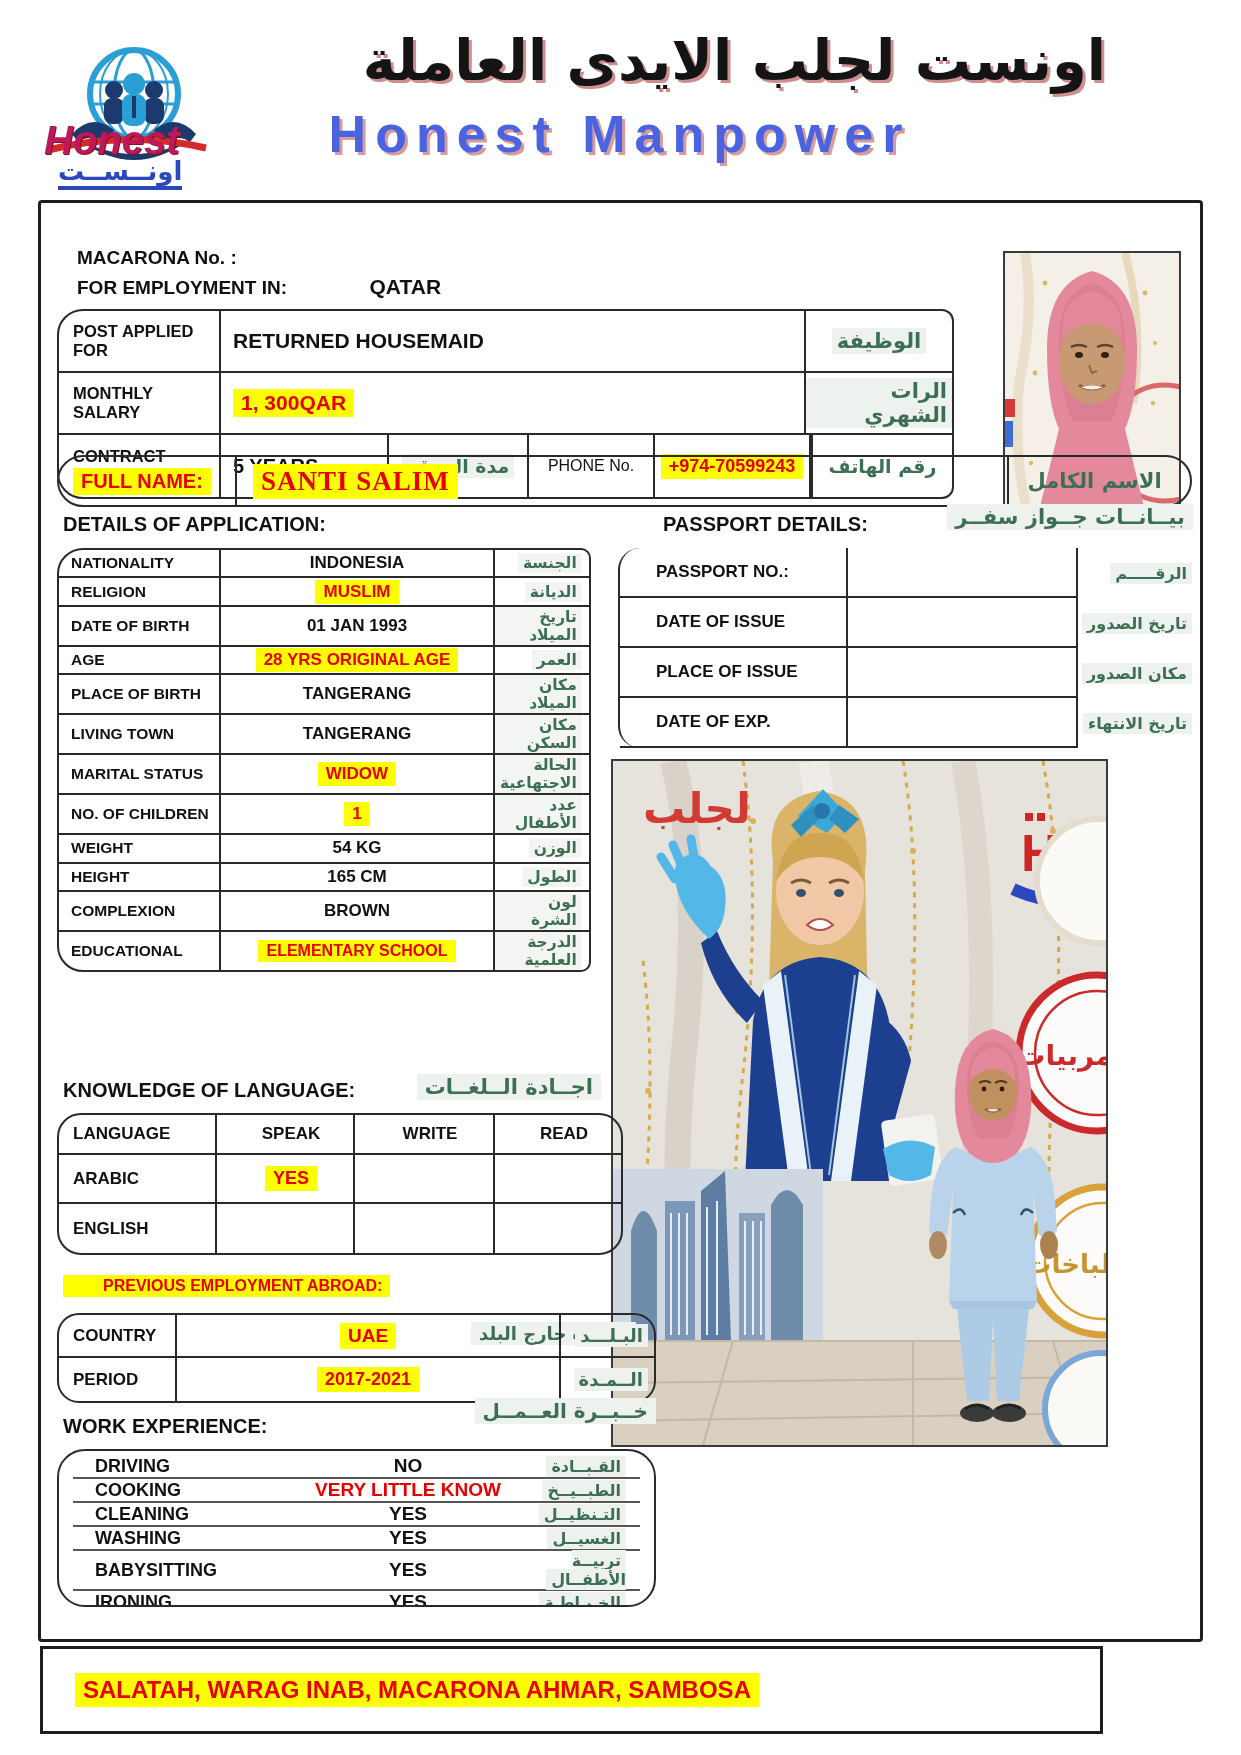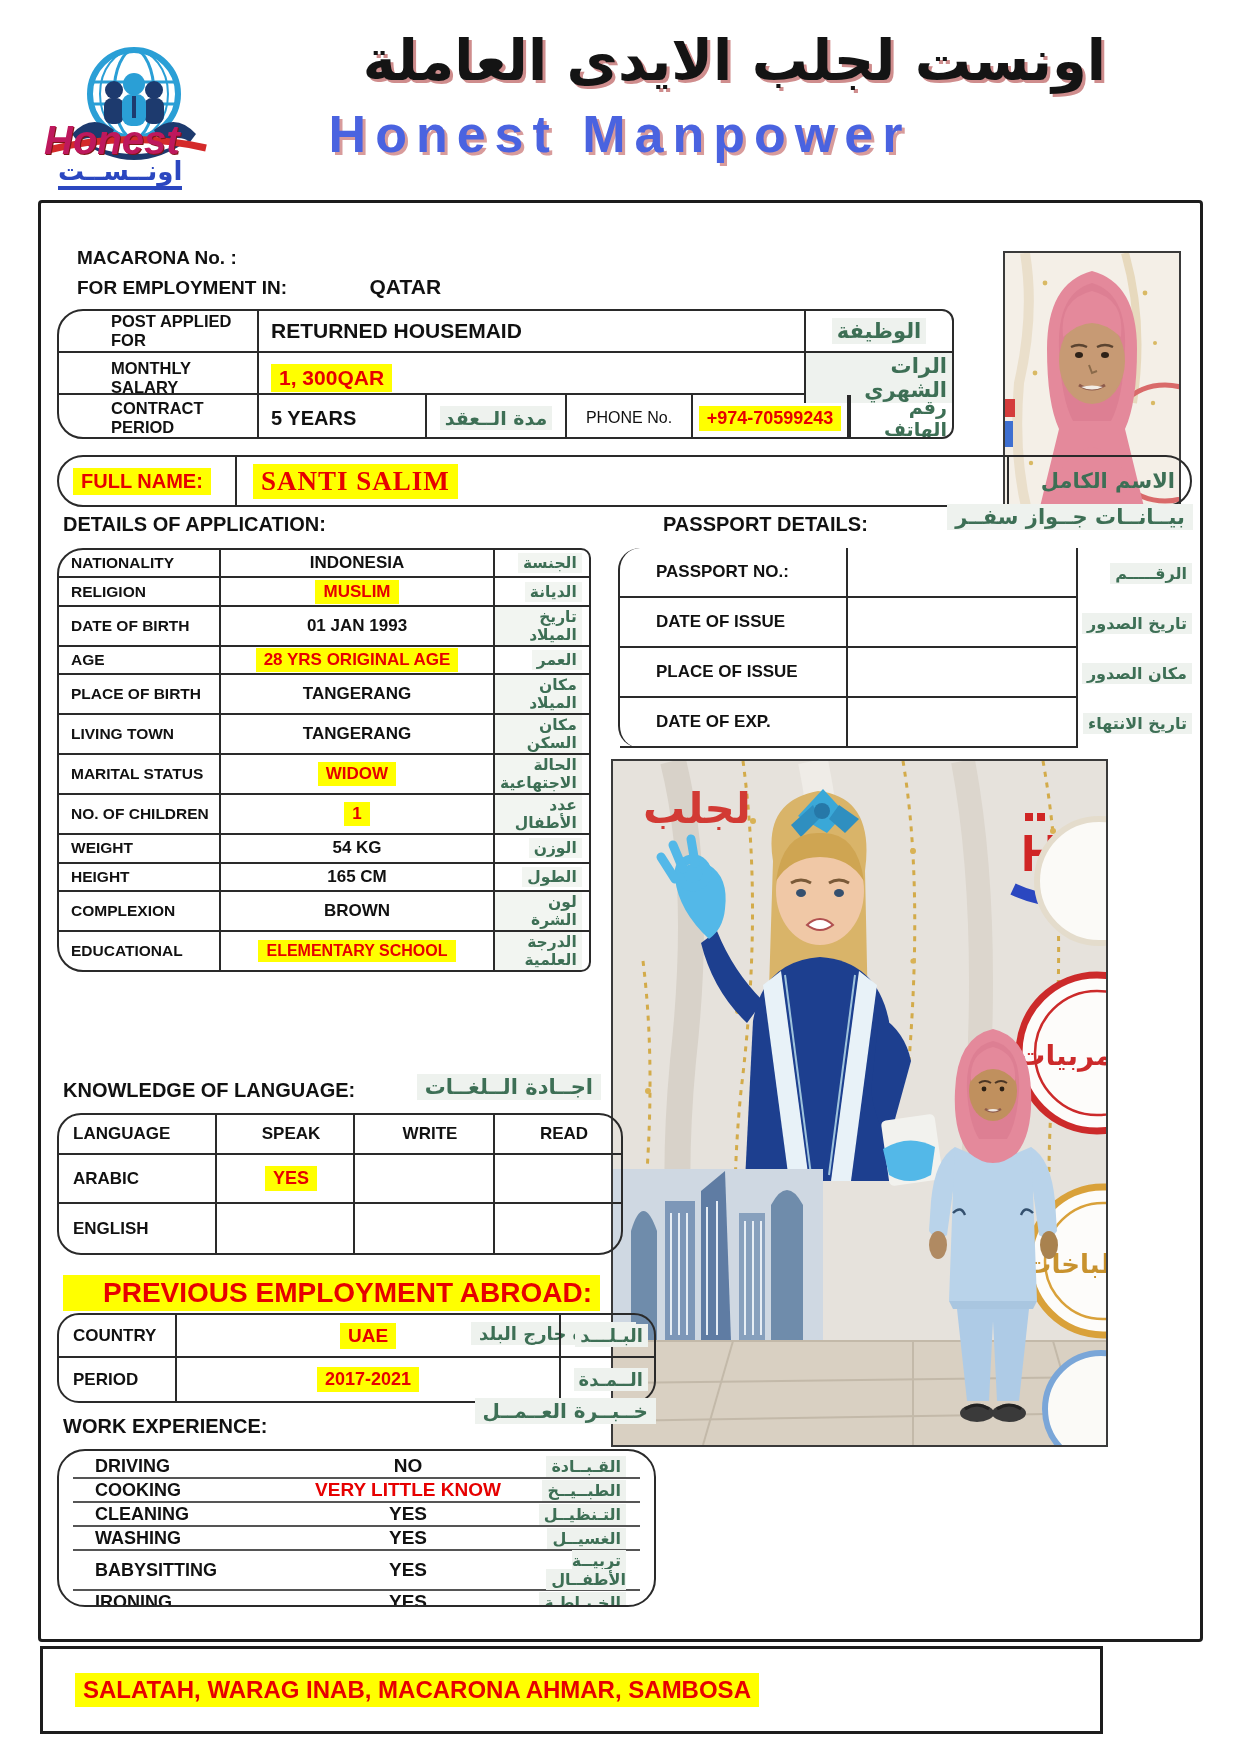"POST APPLIED FOR" #top-table .trow { height: 42px -> 62px; padding-left: 38px -> none }
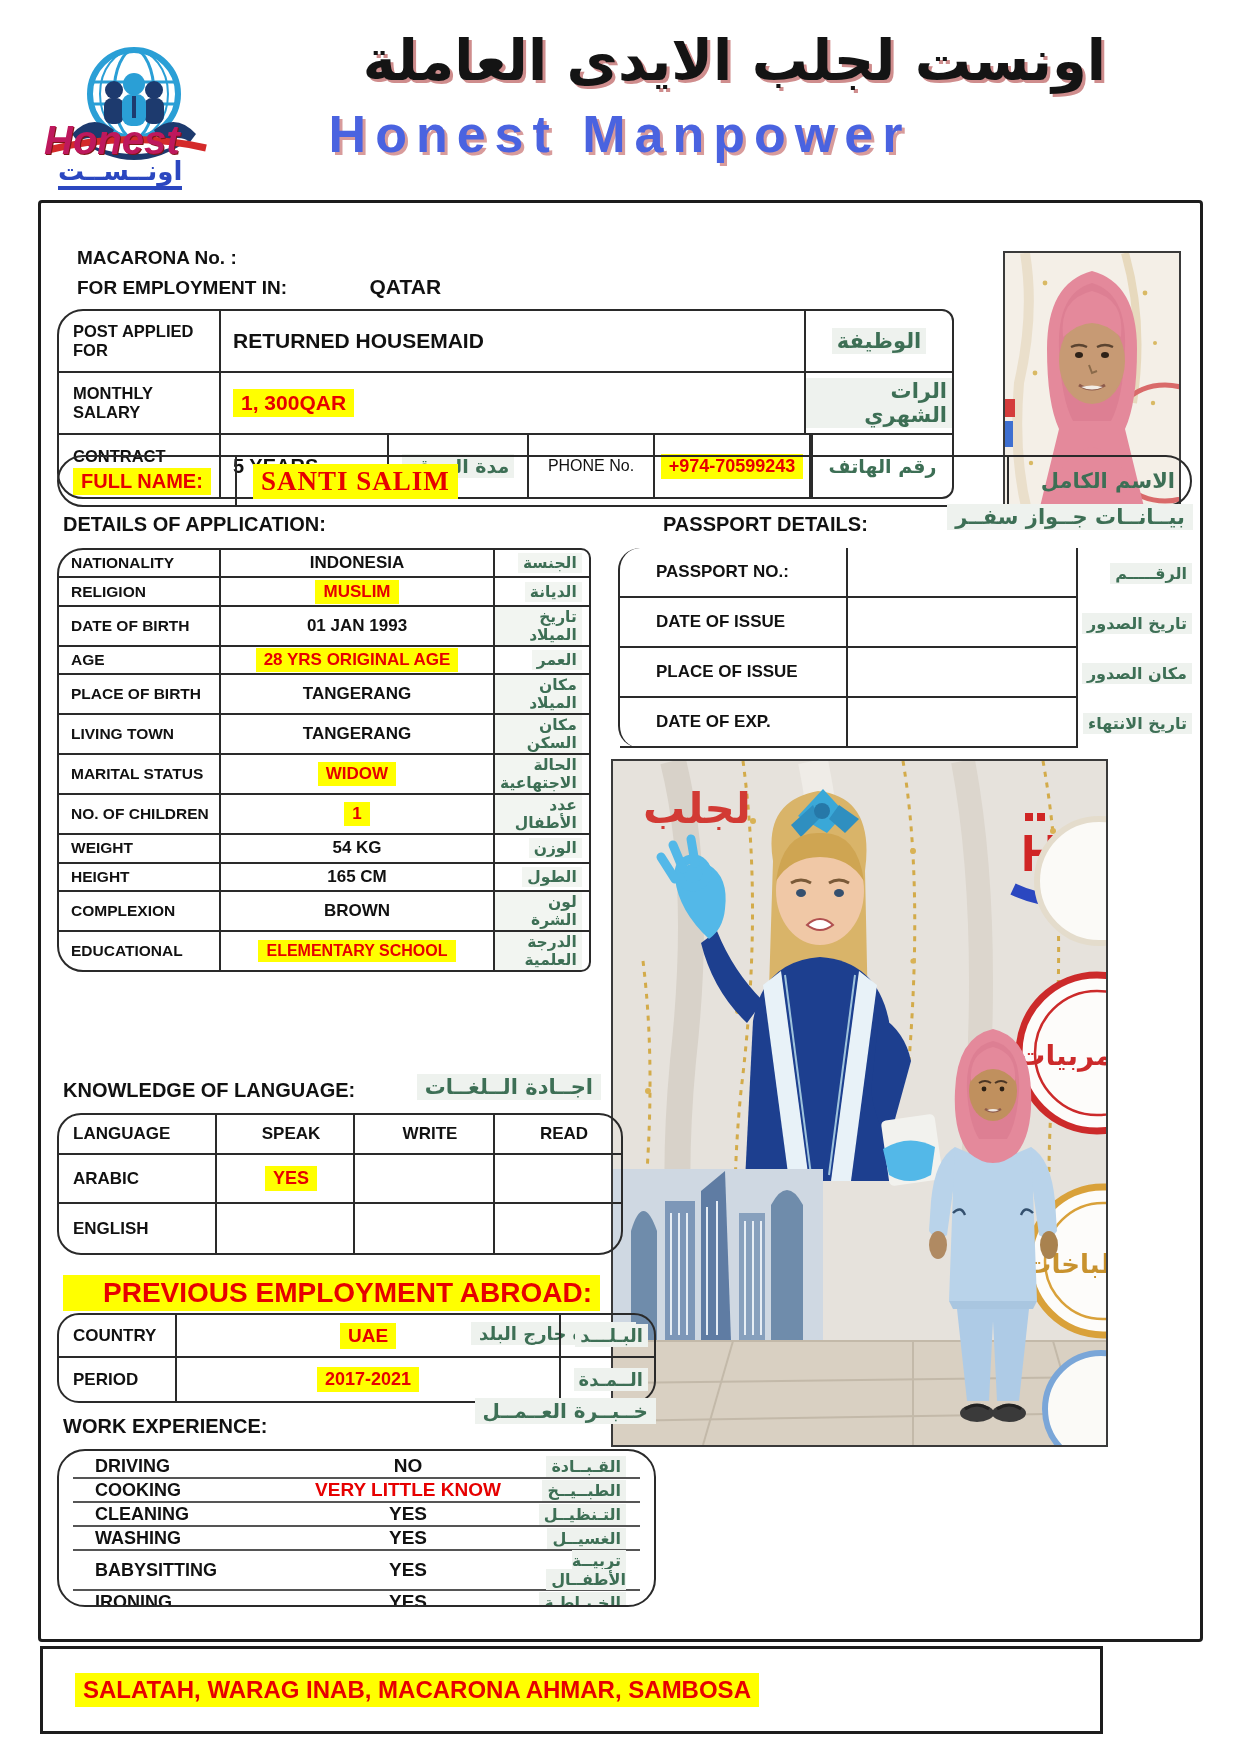"الاسم الكامل" #fullname-row .cell3 { justify-content: flex-end -> center }
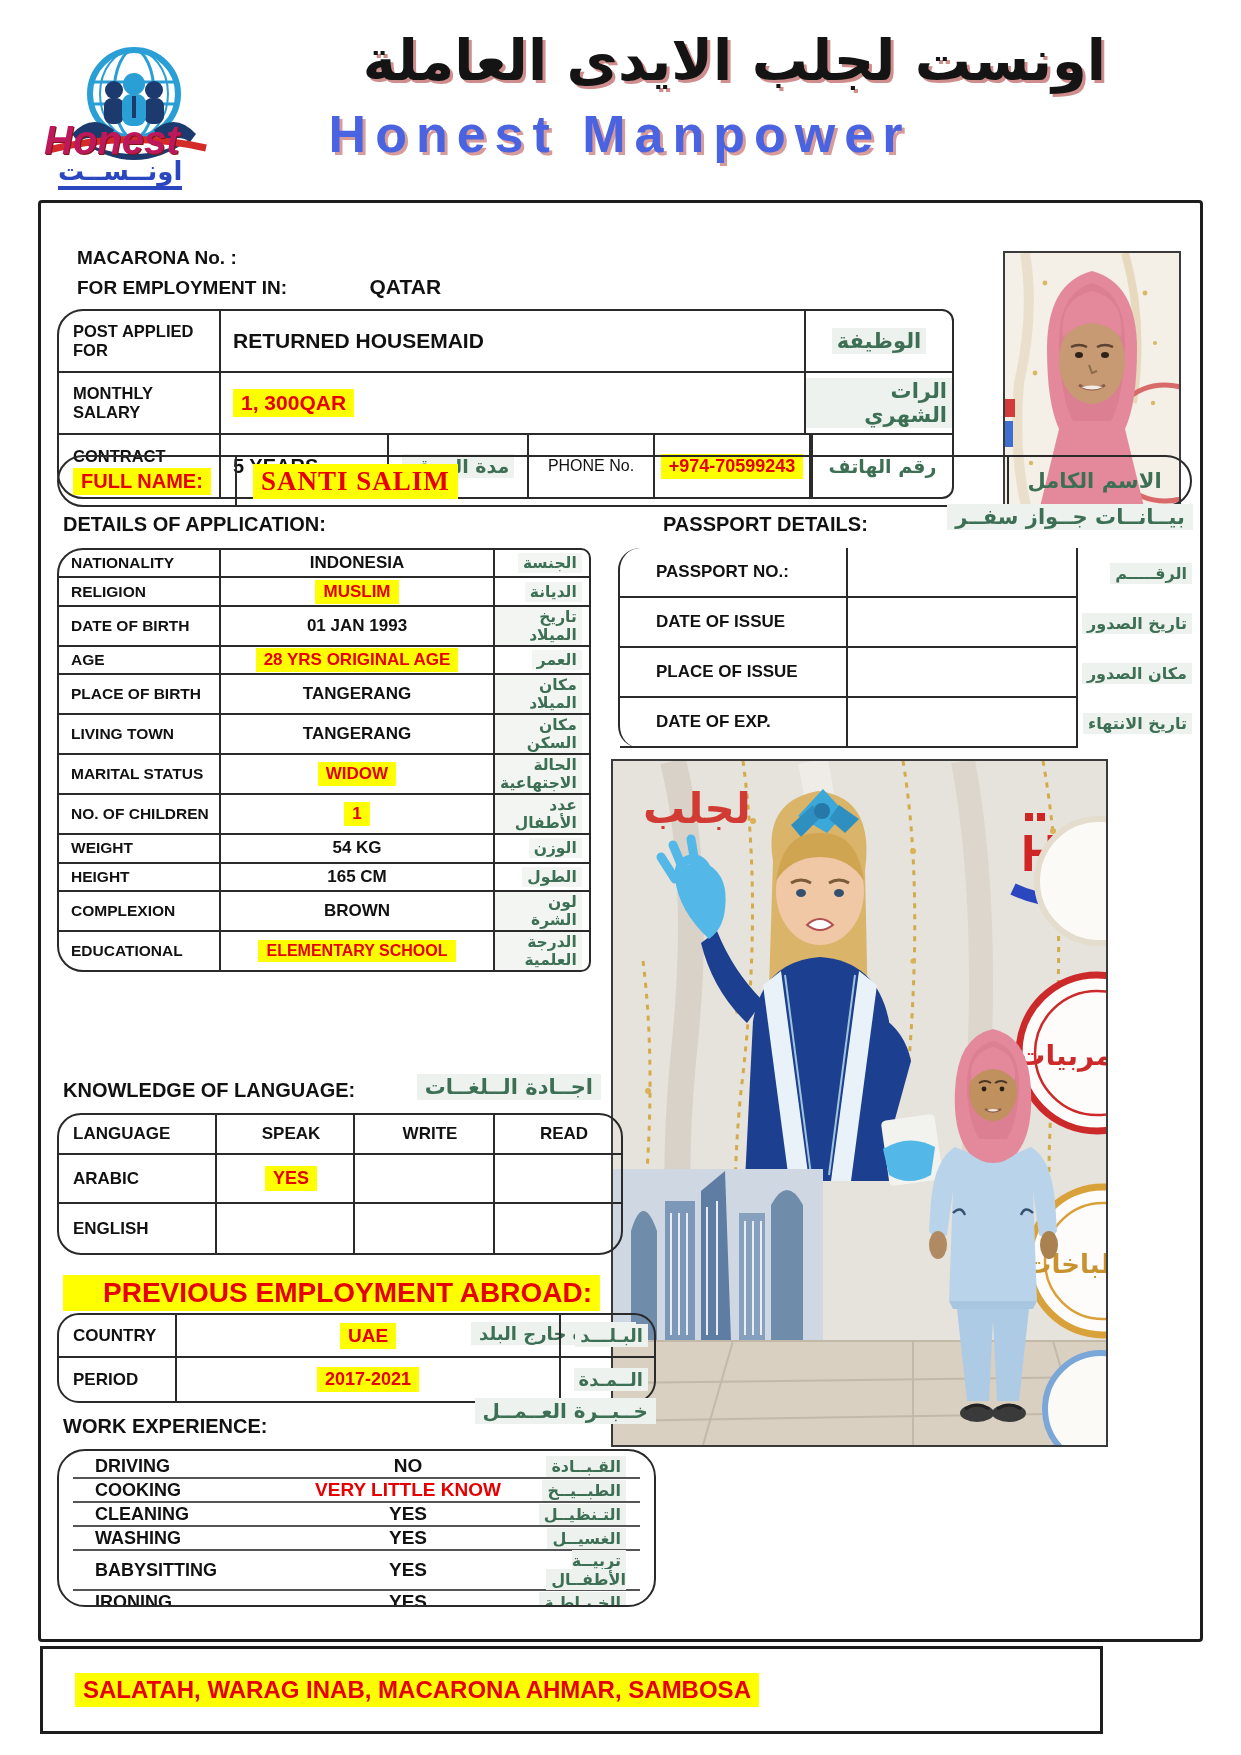"PREVIOUS EMPLOYMENT ABROAD:" span.hl { font-size: 28px -> 16px }
